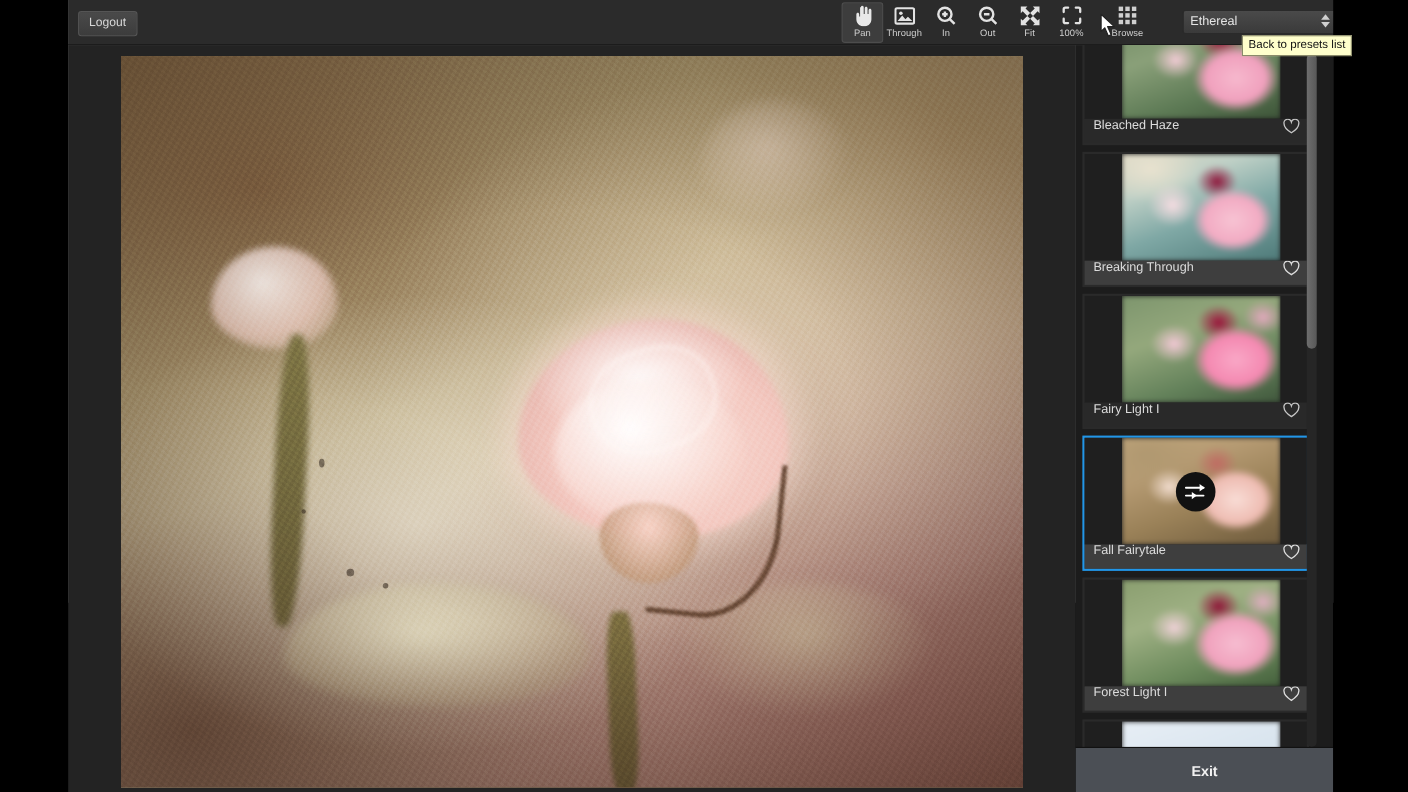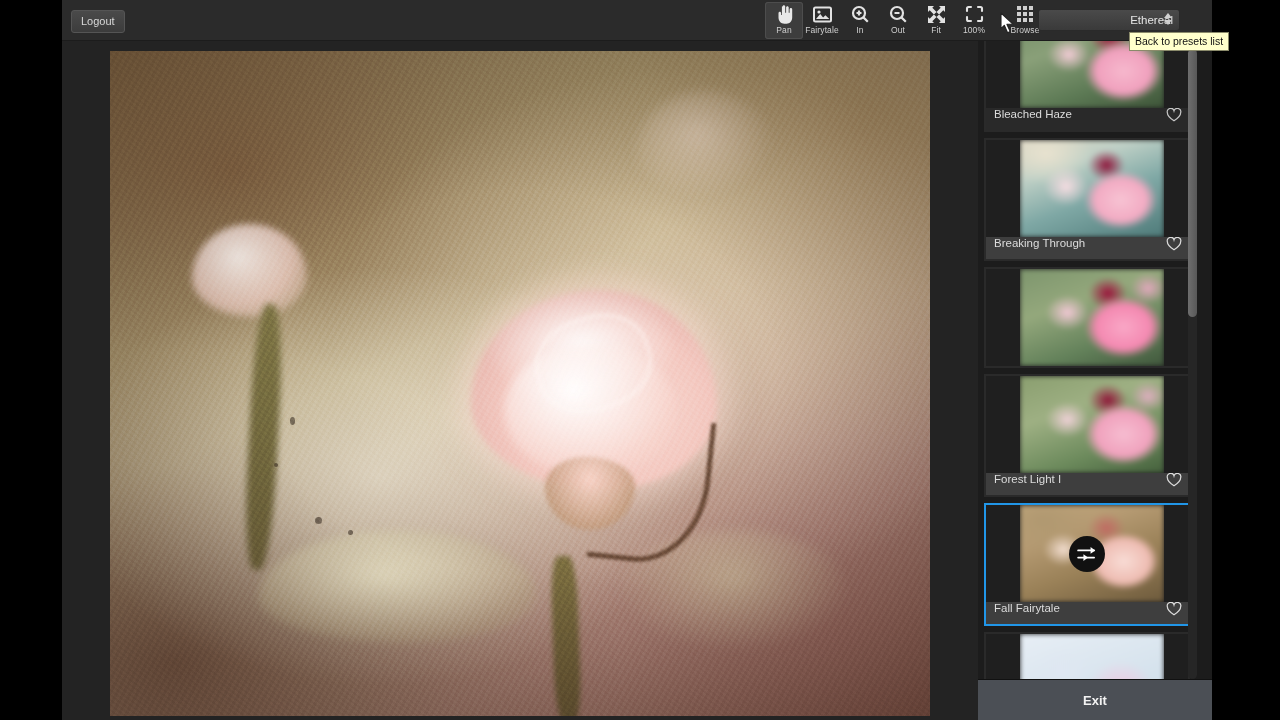"Ethereal" .preset-select { justify-content: flex-end -> none; left: 976px -> 1013px }
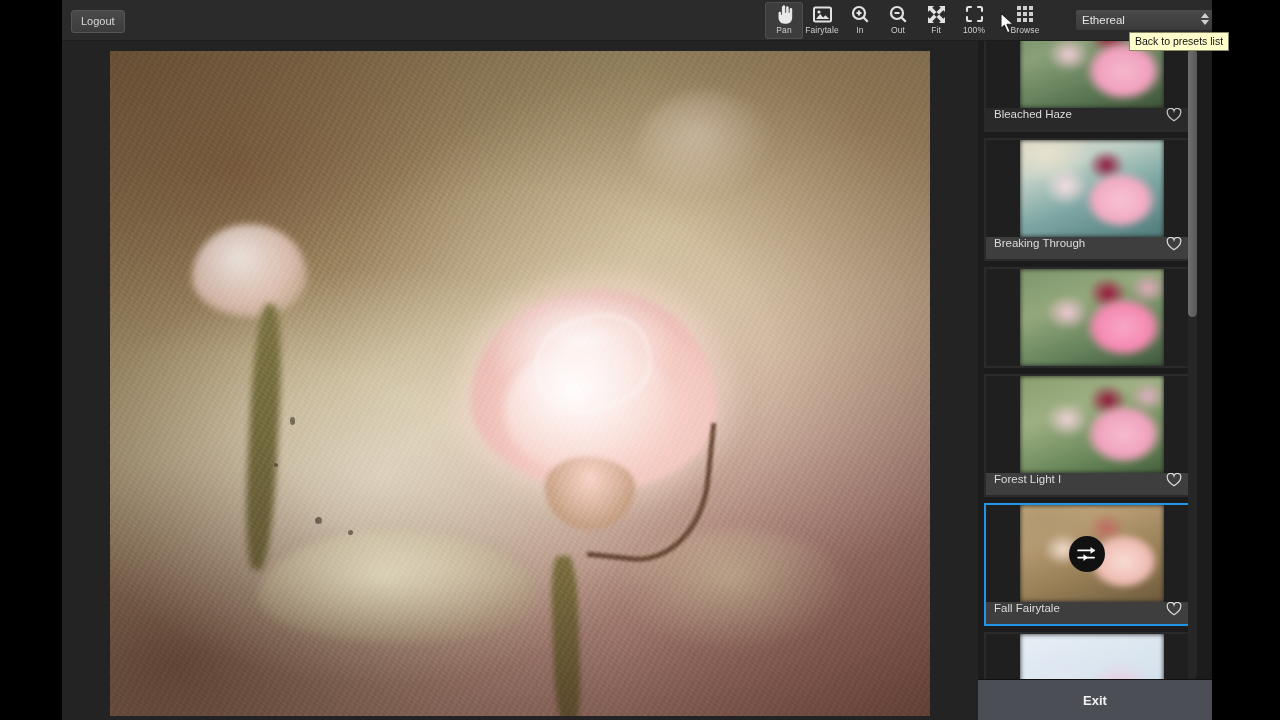"Fairytale" span.tlabel { text: Fairytale -> Through }
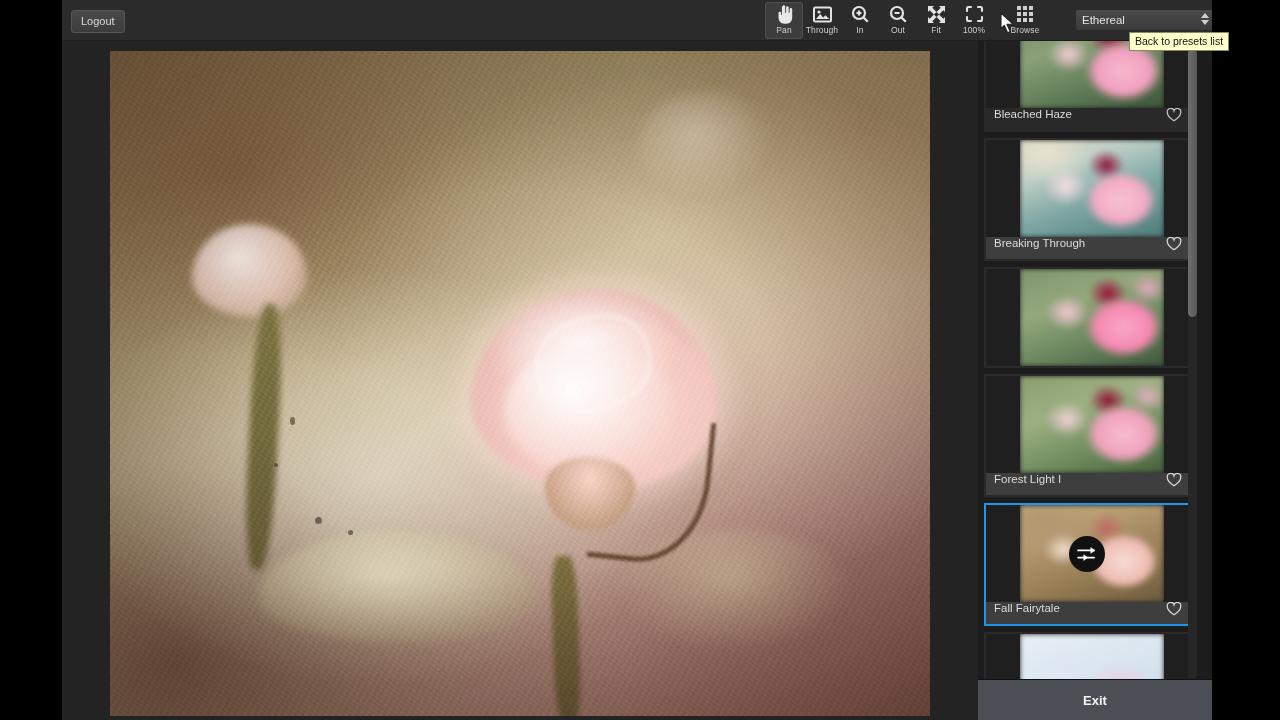"Fairy Light I" div.card-body { html: none -> <div> <div> <span>Fairy Light I</span> <span> <svg> <path></path> </svg> </span> </div> </div> }
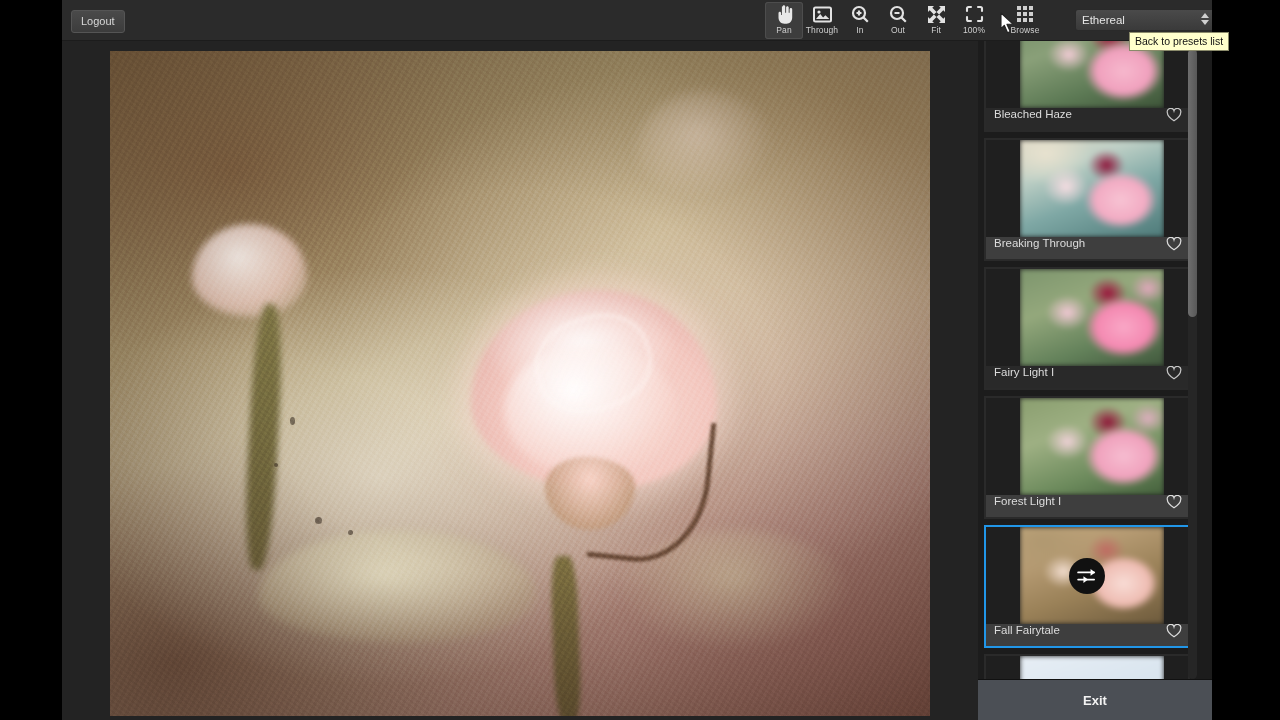"Forest Light I" div.preset-card { order: before "Fall Fairytale" -> after "Fall Fairytale" }
